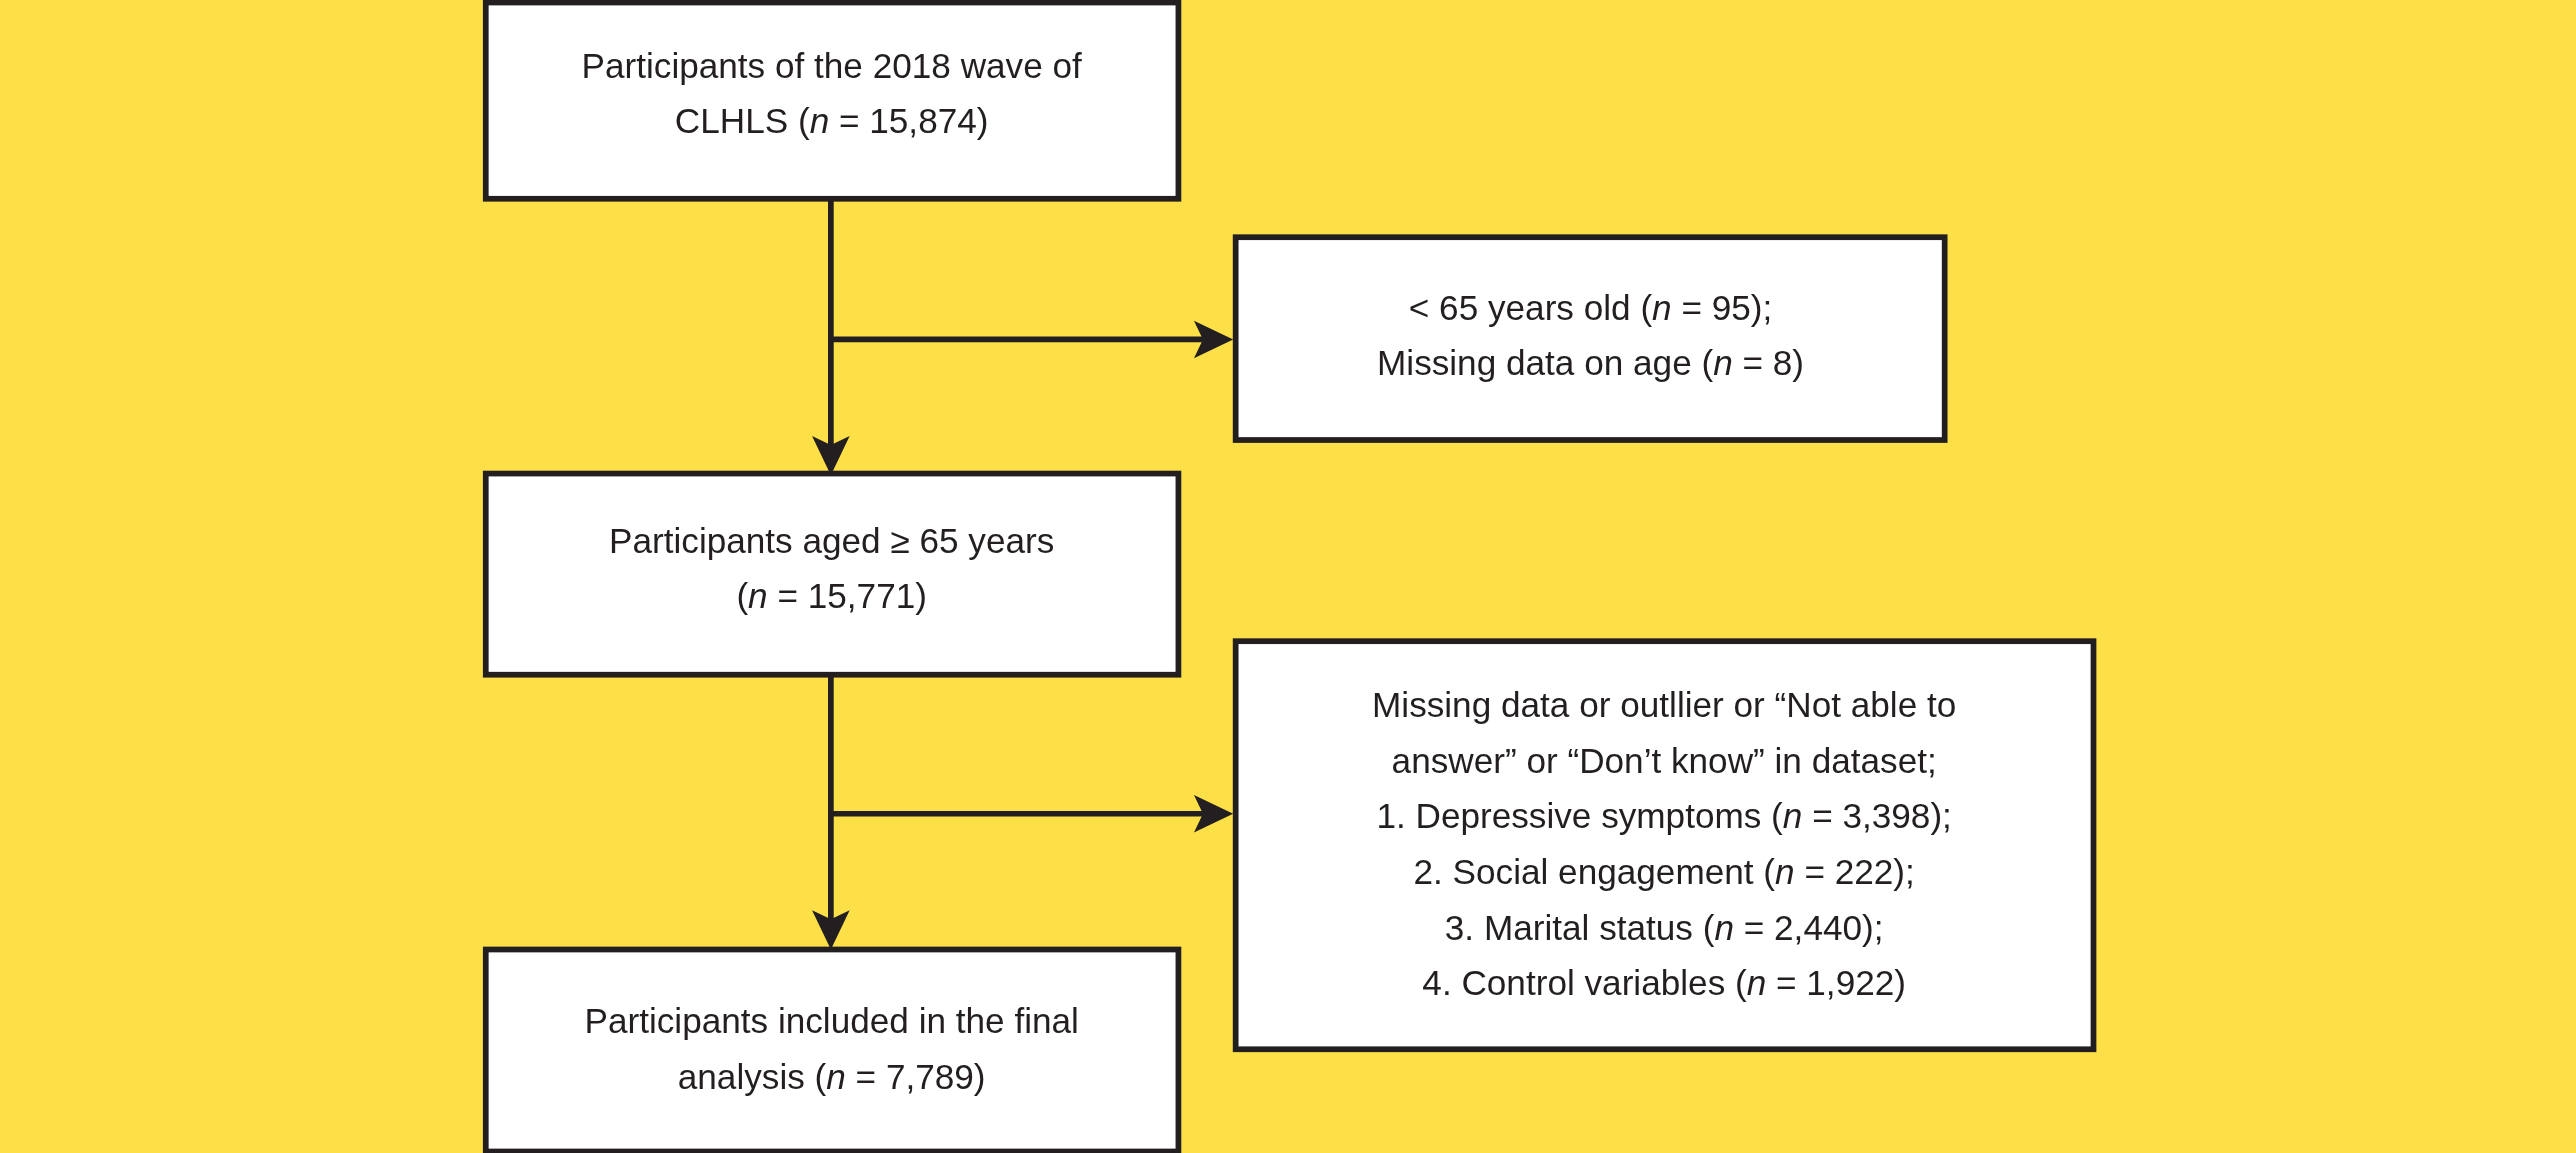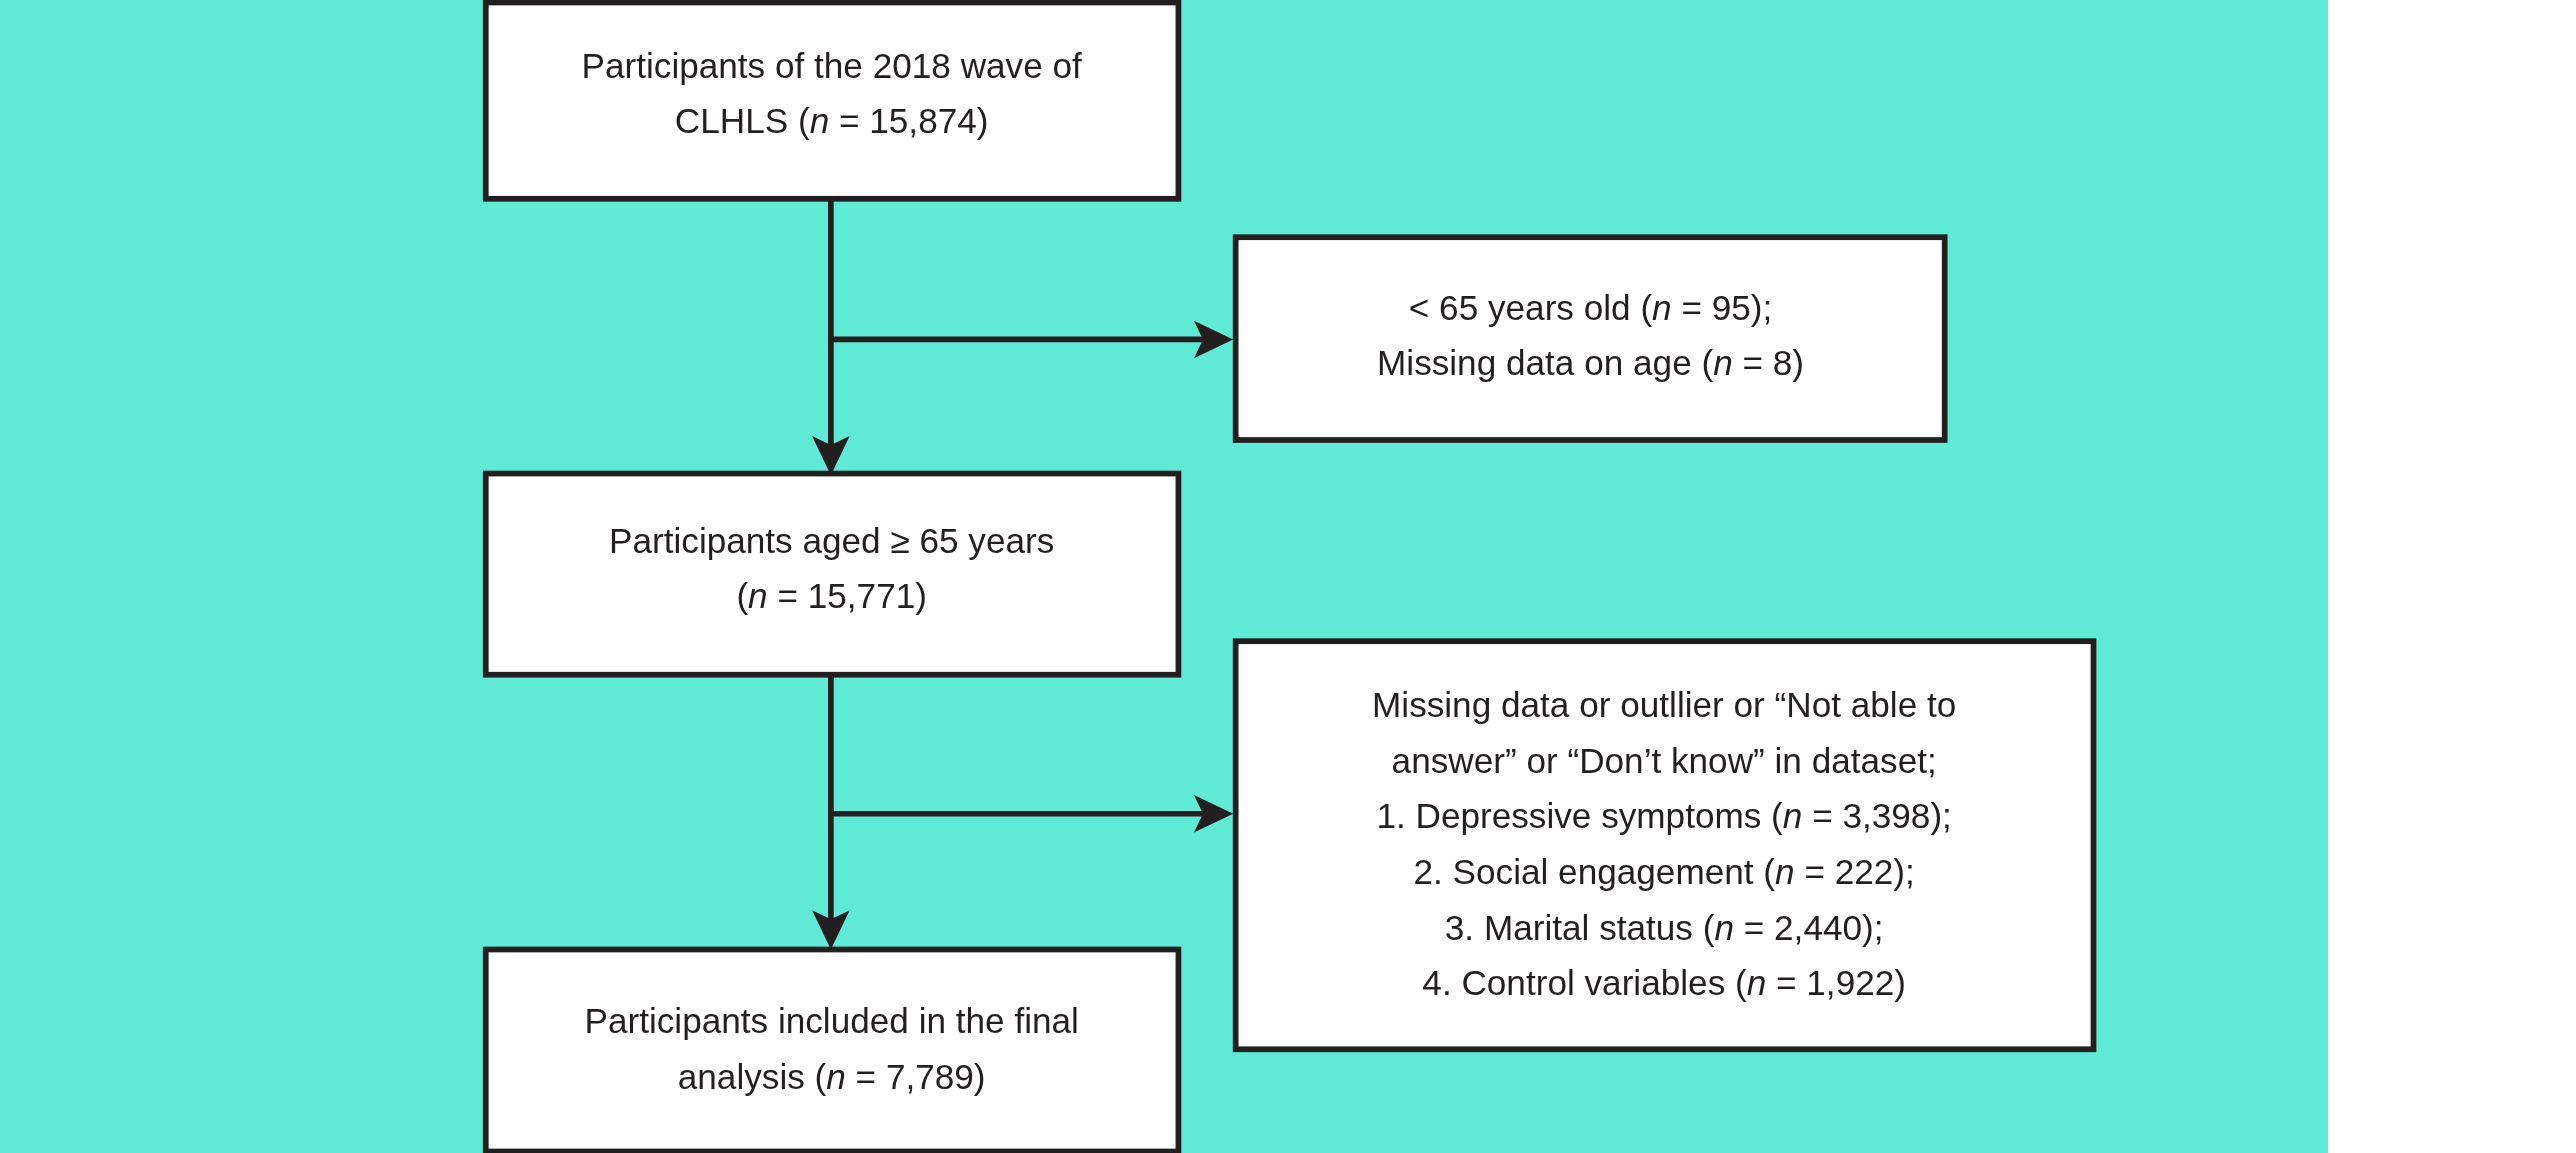"Participants of the 2018 wave" #flowchart-root { background: #5eead4 -> #fde047; width: 2328px -> 2576px }
